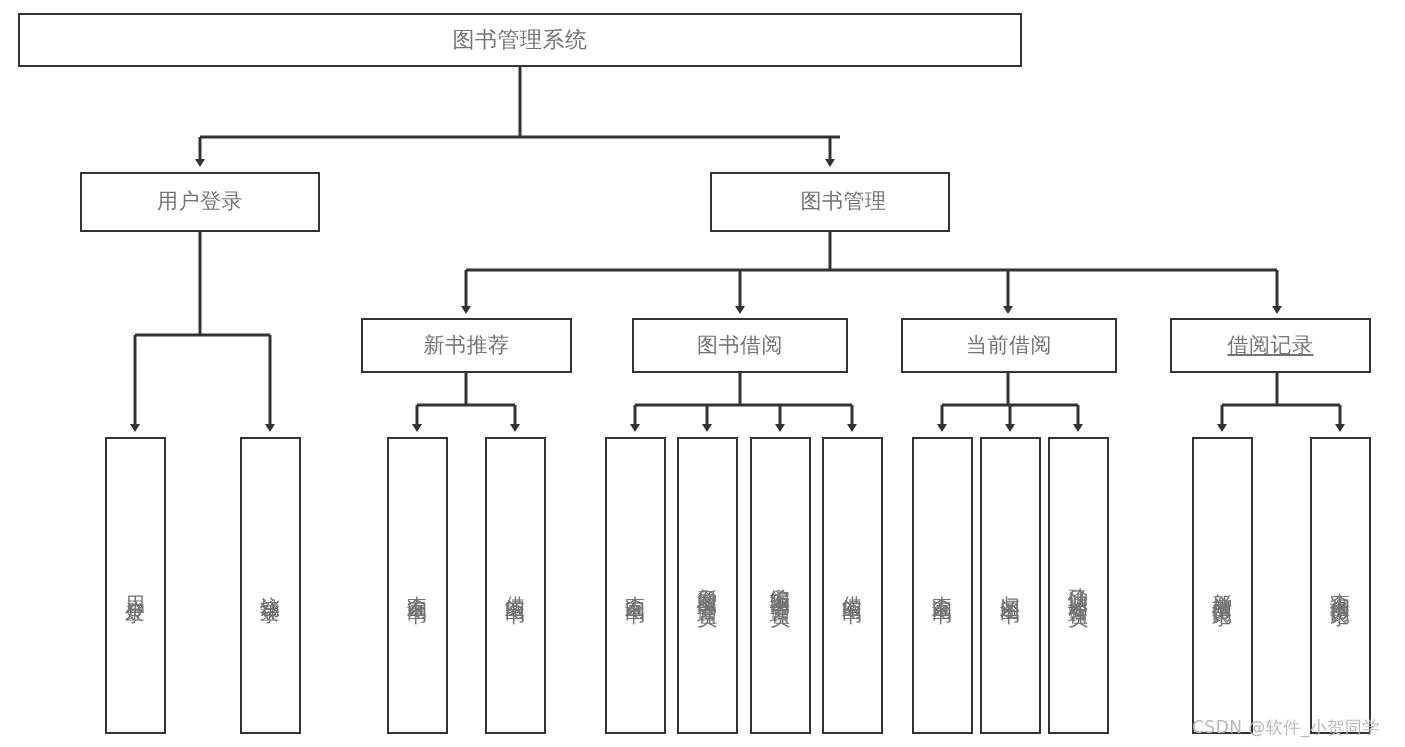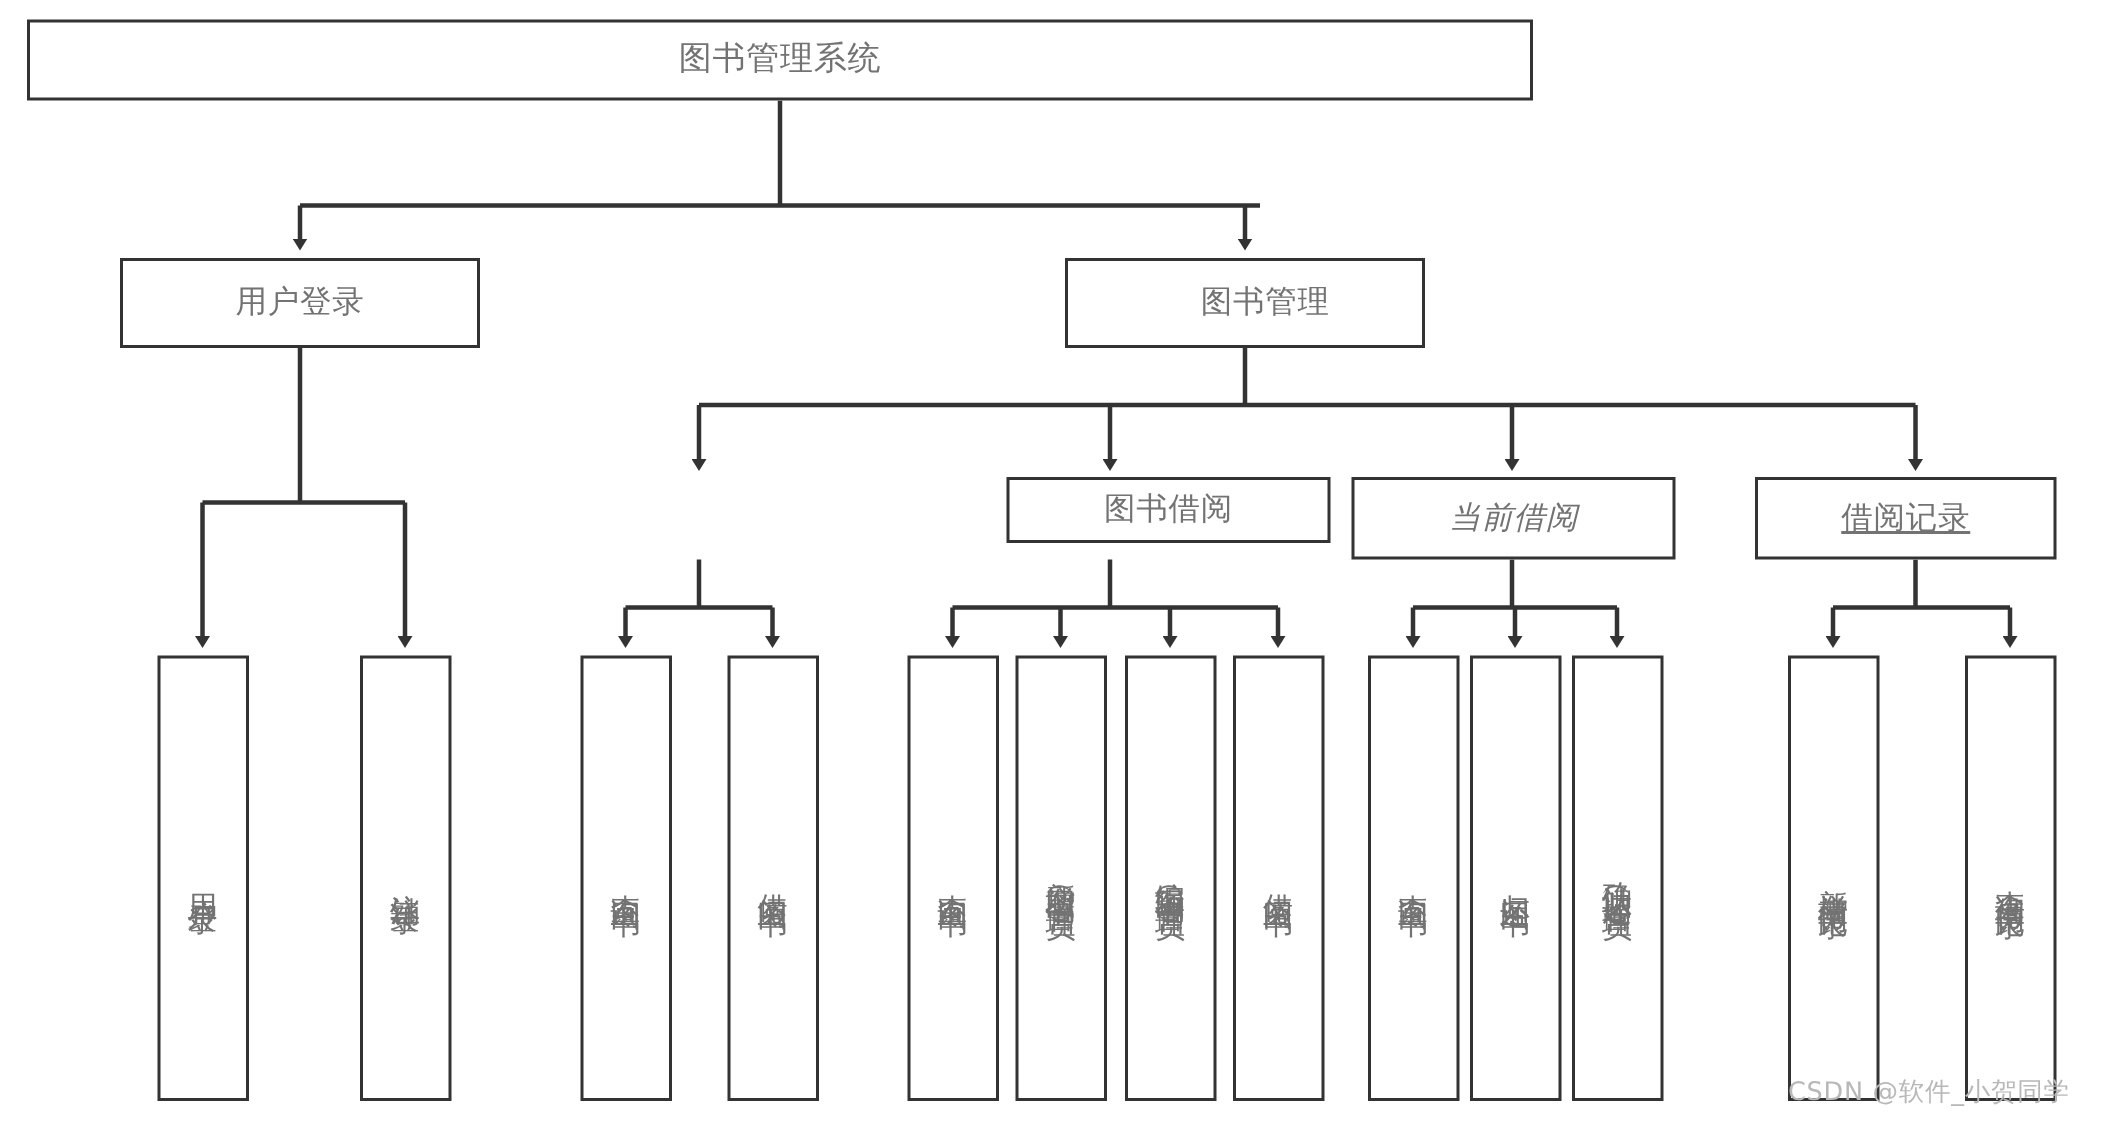"新书推荐" div.node { html: none -> <div> <span>新书推荐</span> </div> }
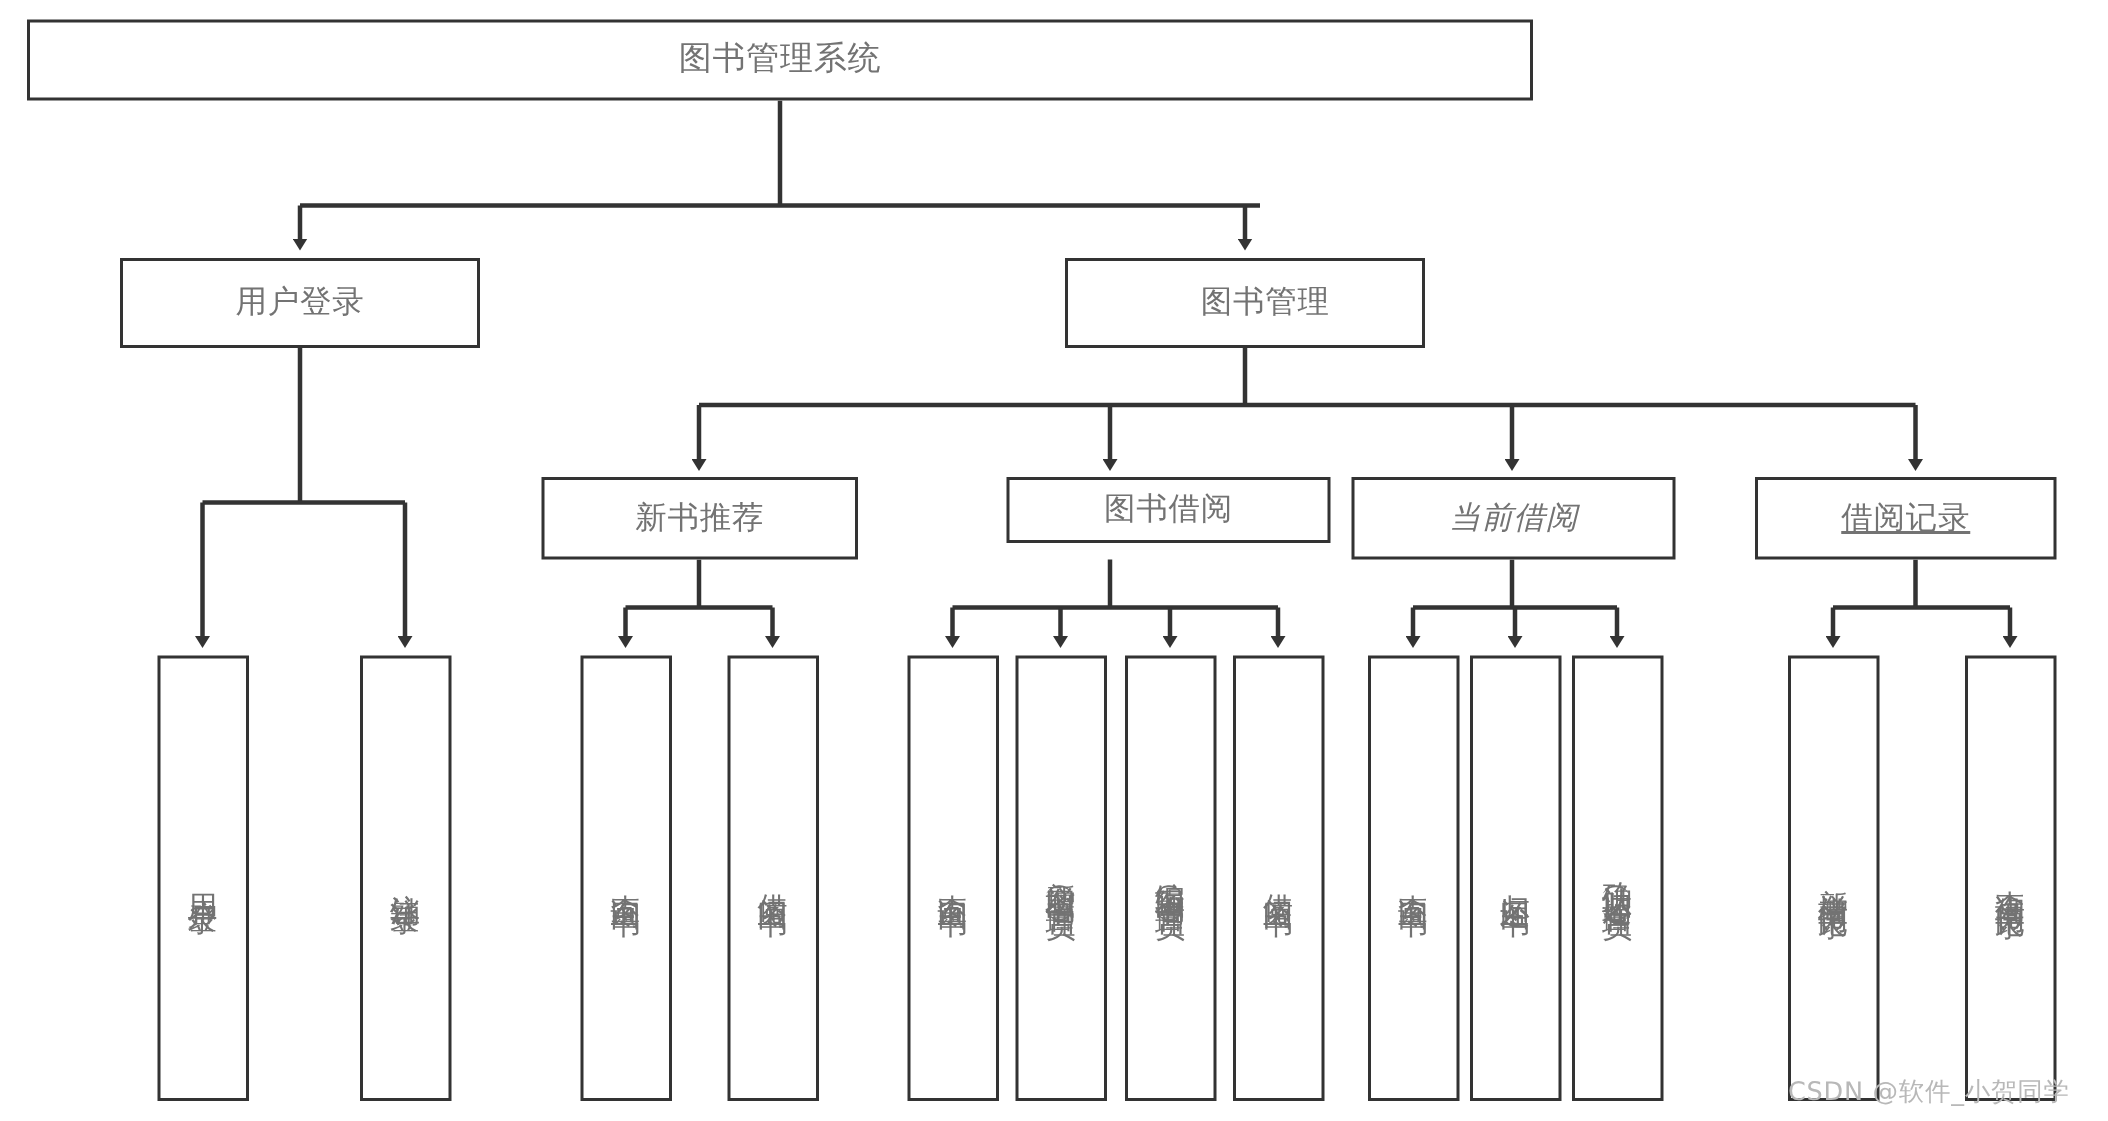"图书借阅" div.node { height: 44px -> 55px; margin-left: 39px -> none }
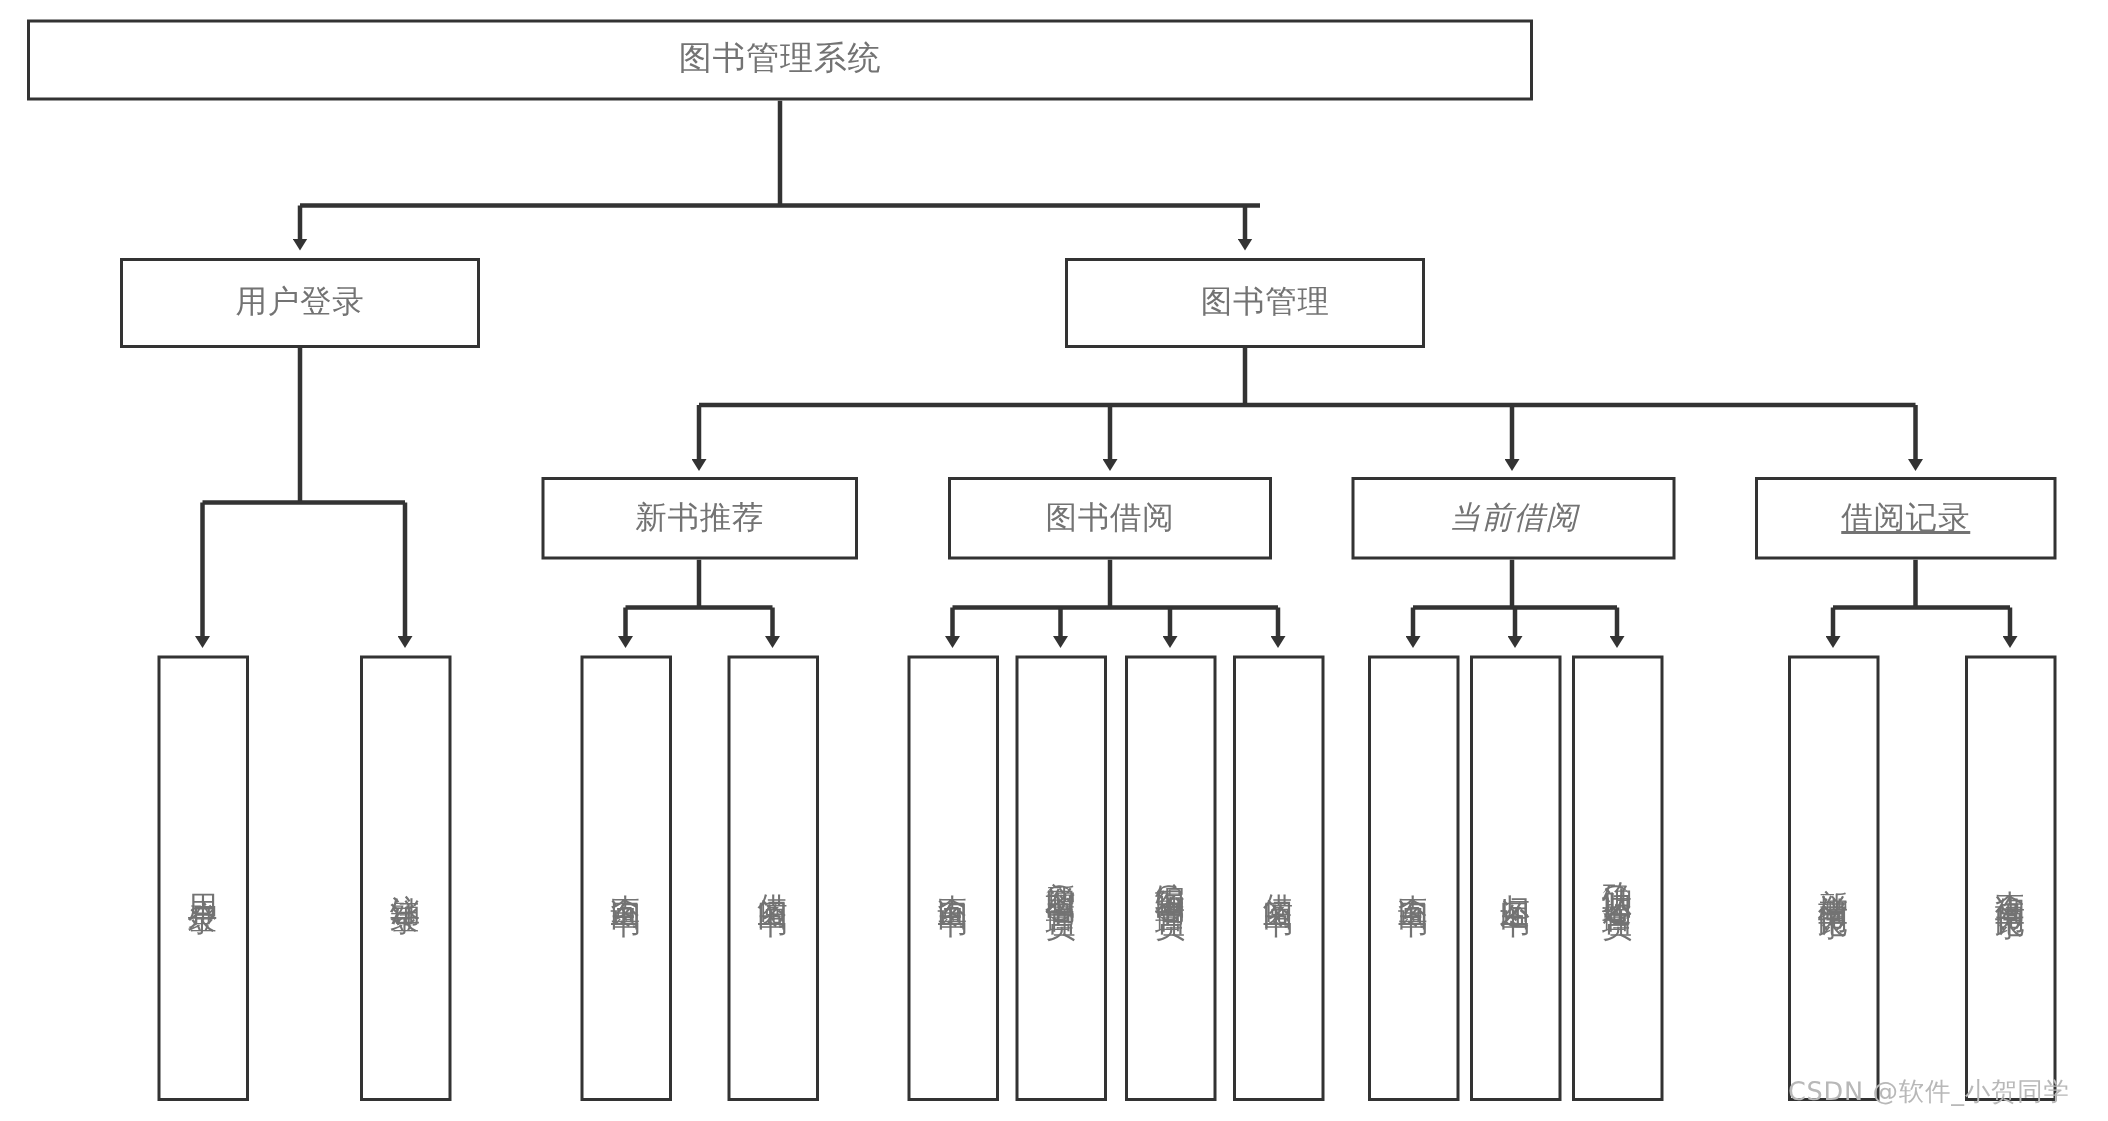"当前借阅" div.node { font-style: italic -> none }
